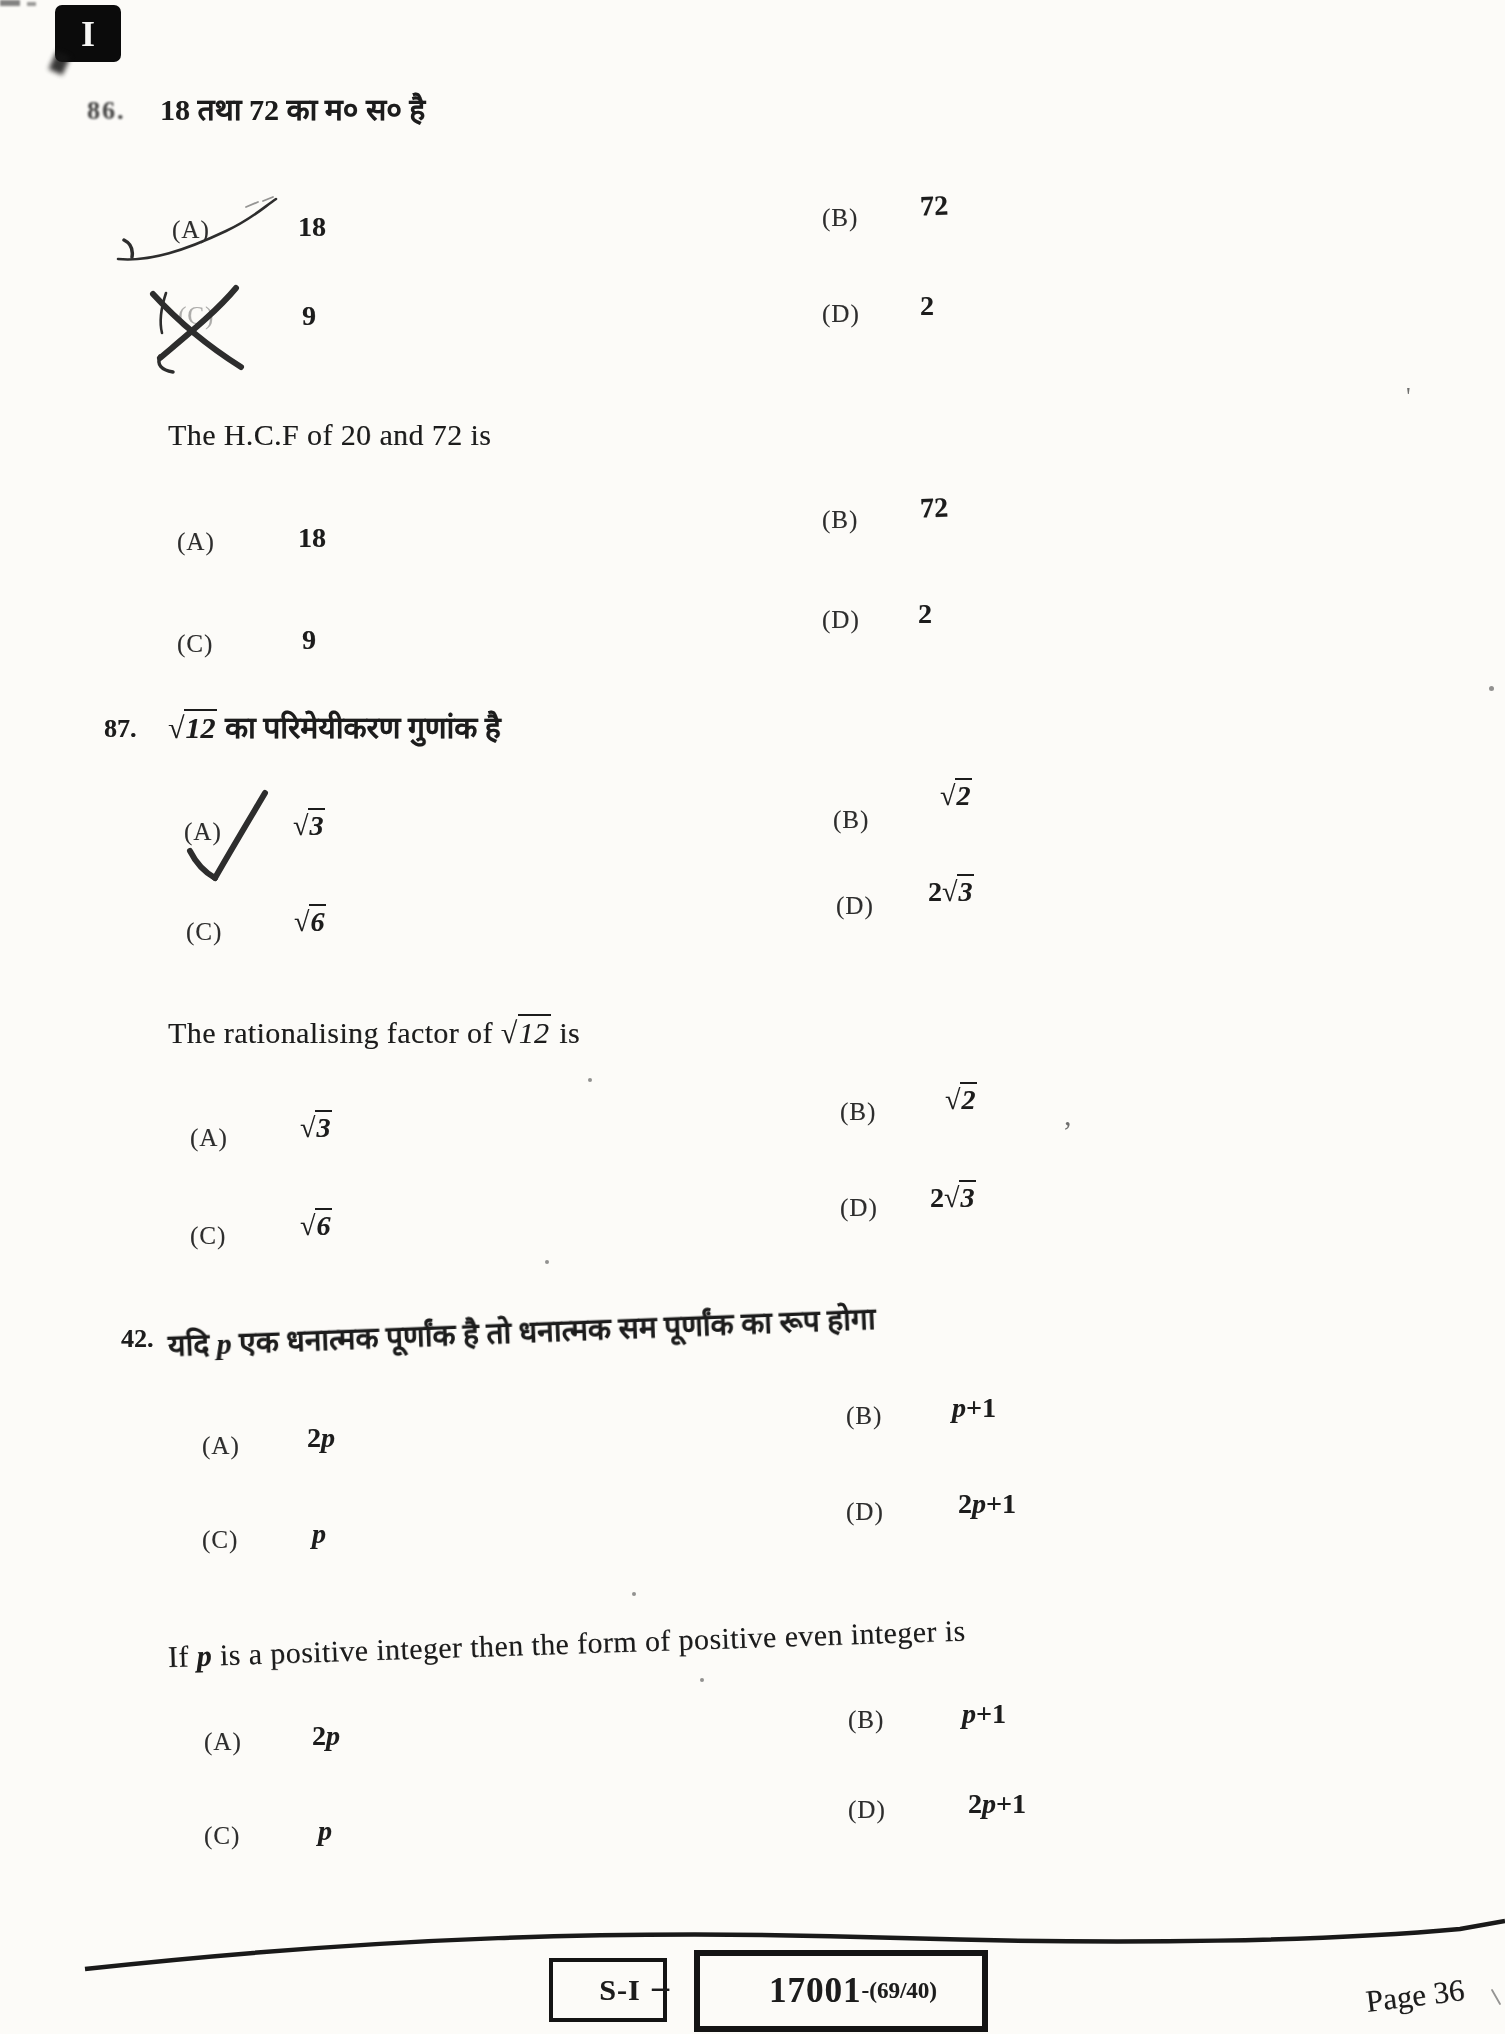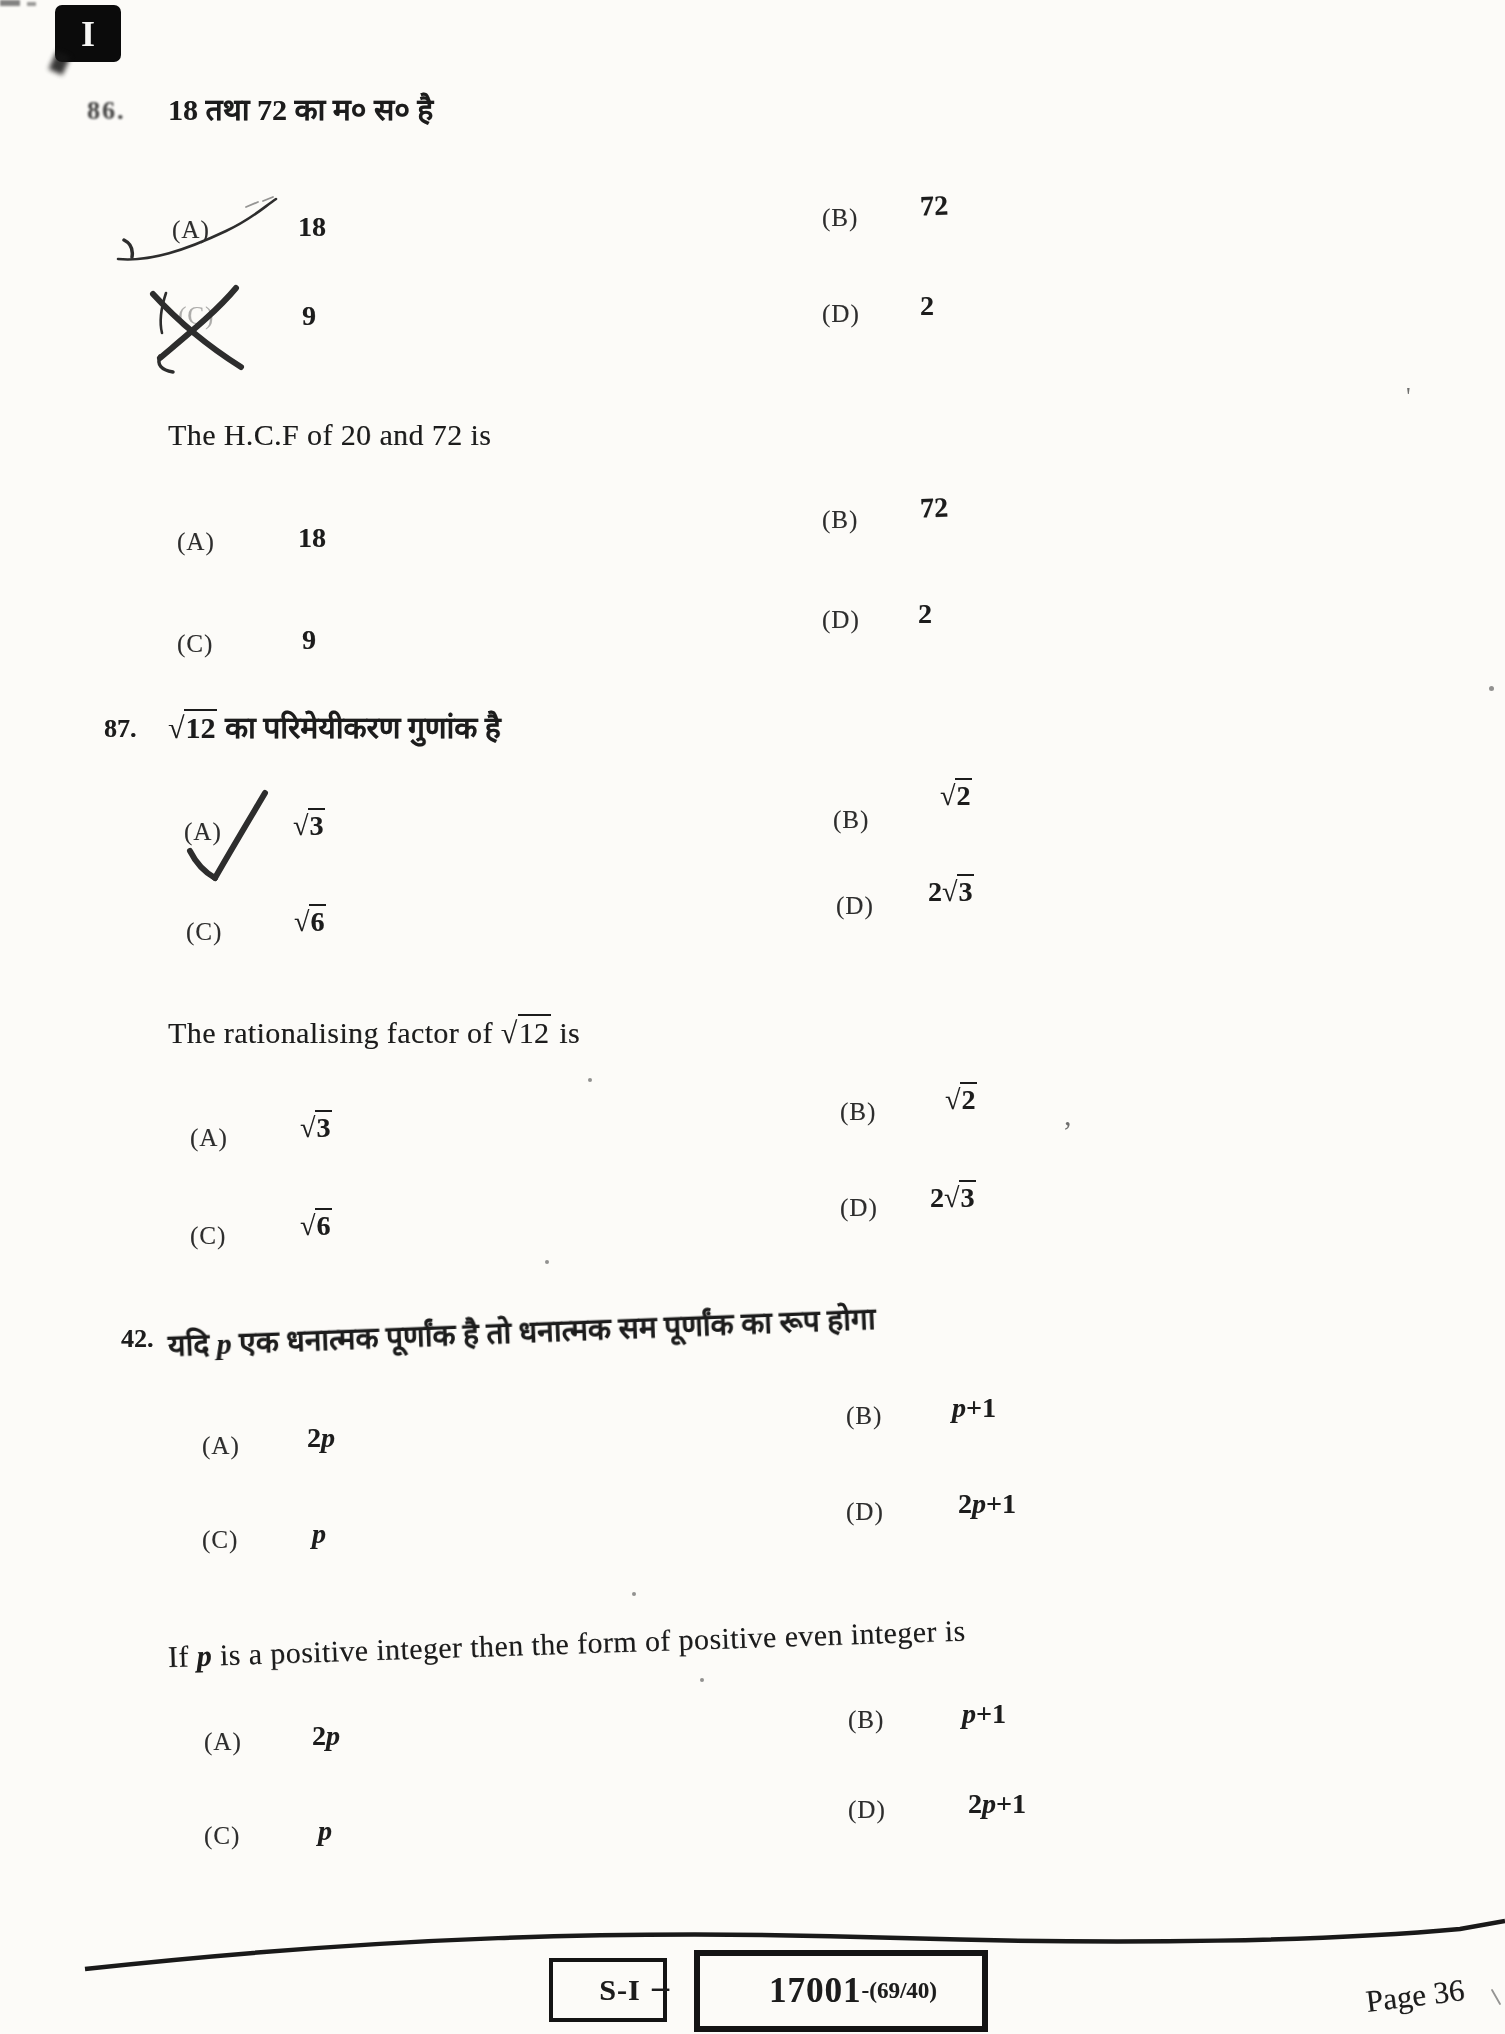"18 तथा 72 का म०" div.abs { left: 168px -> 160px }
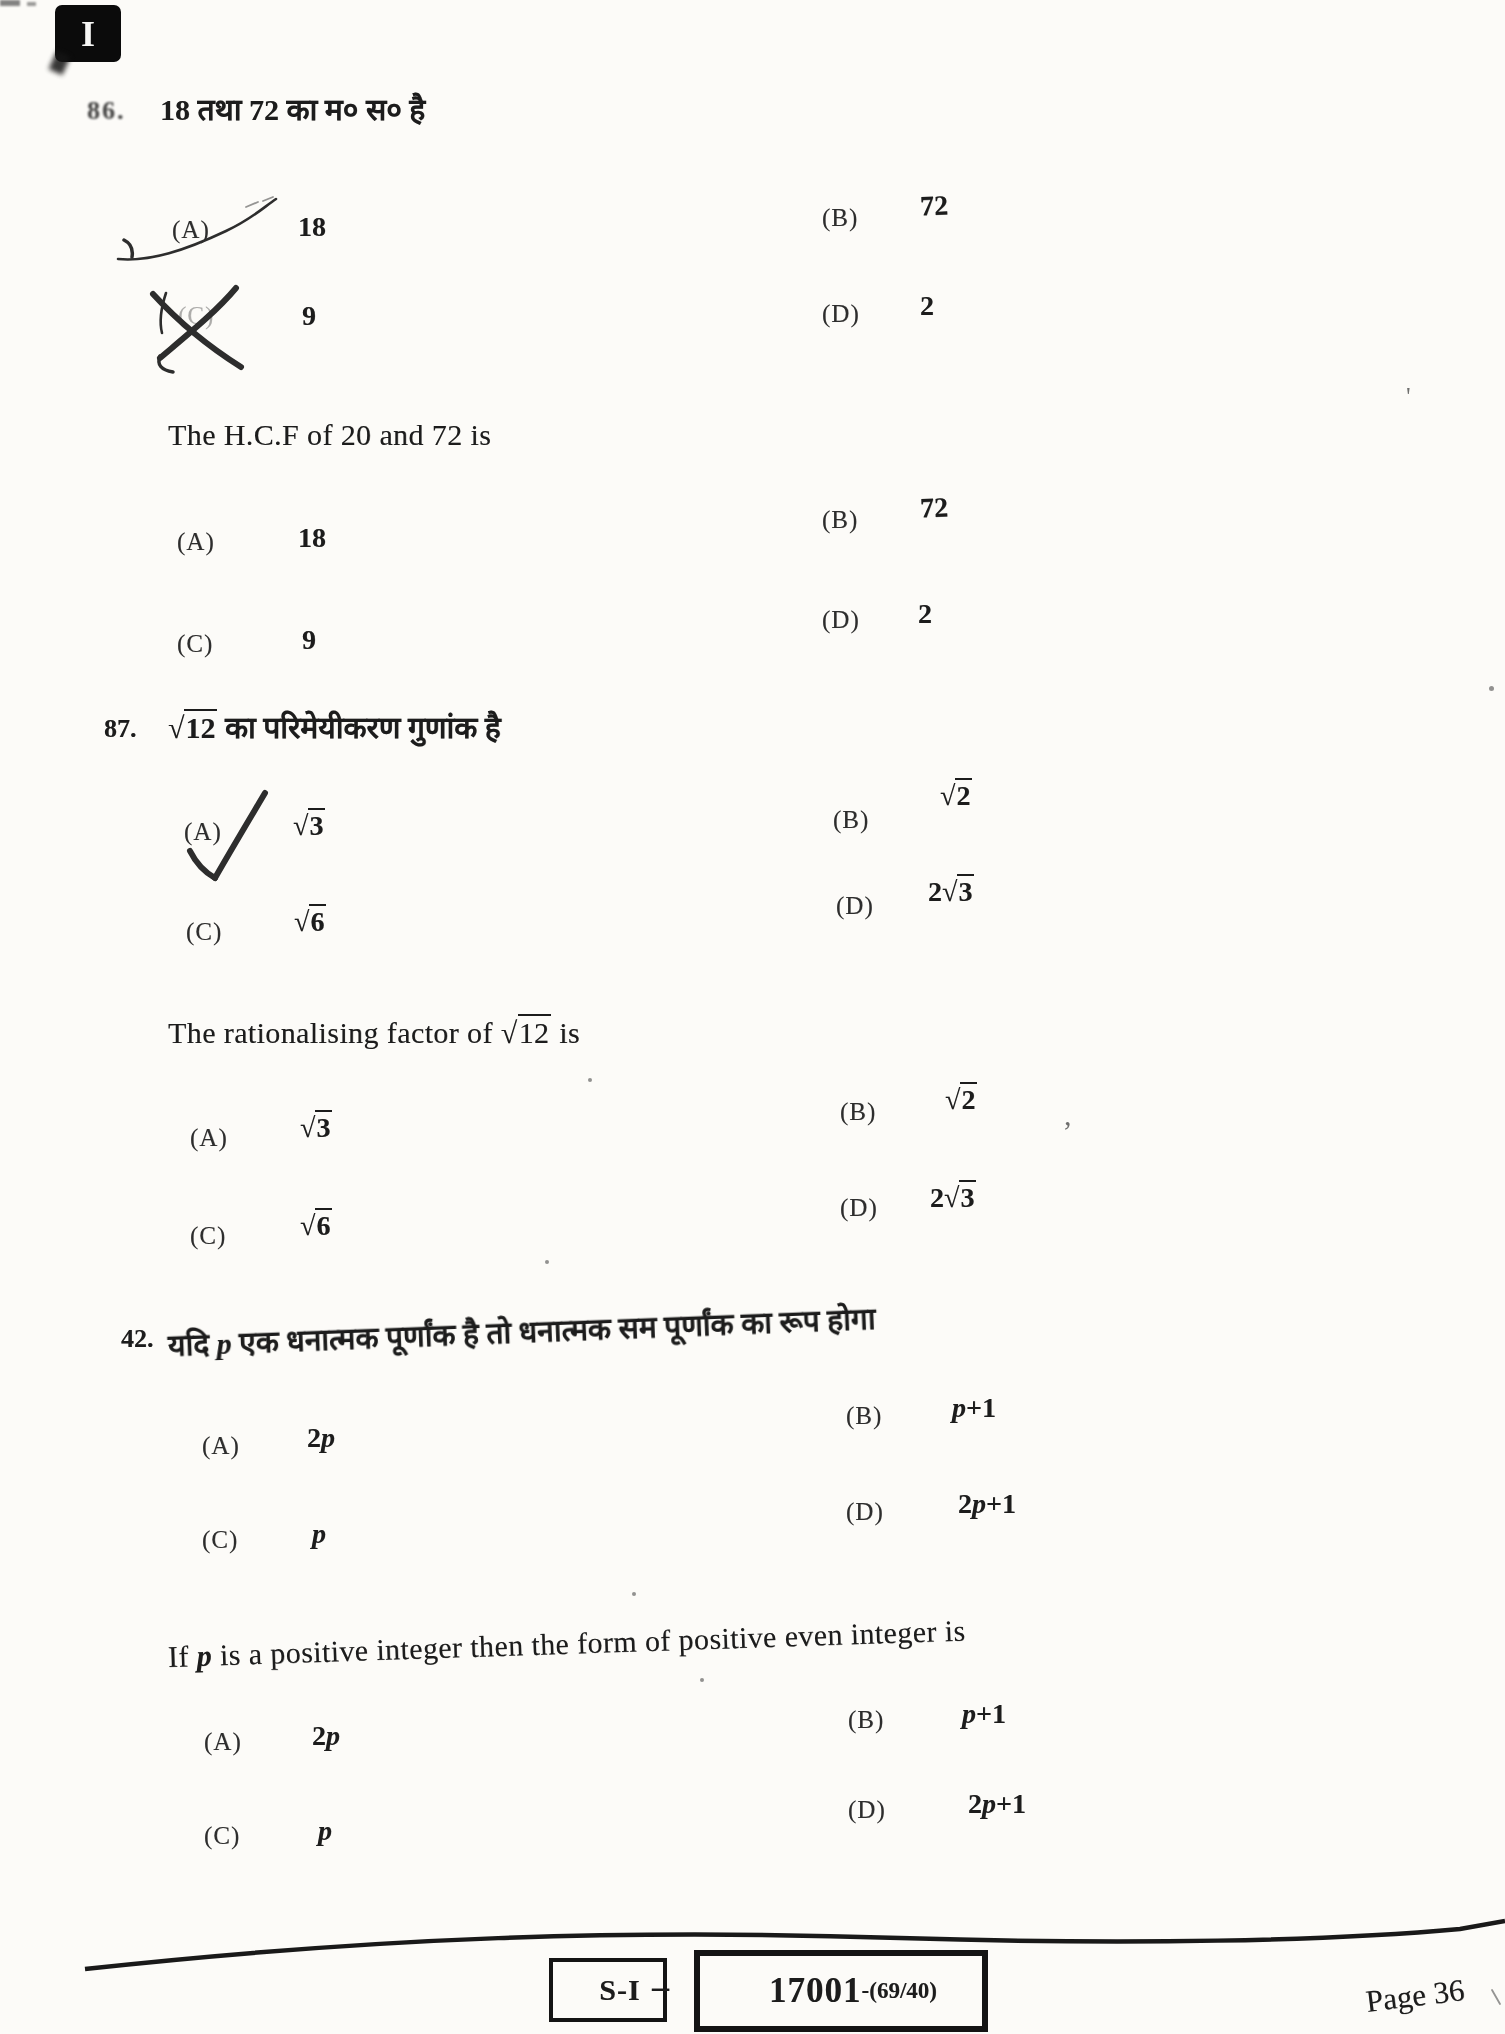"12" .vin { font-style: none -> italic }
